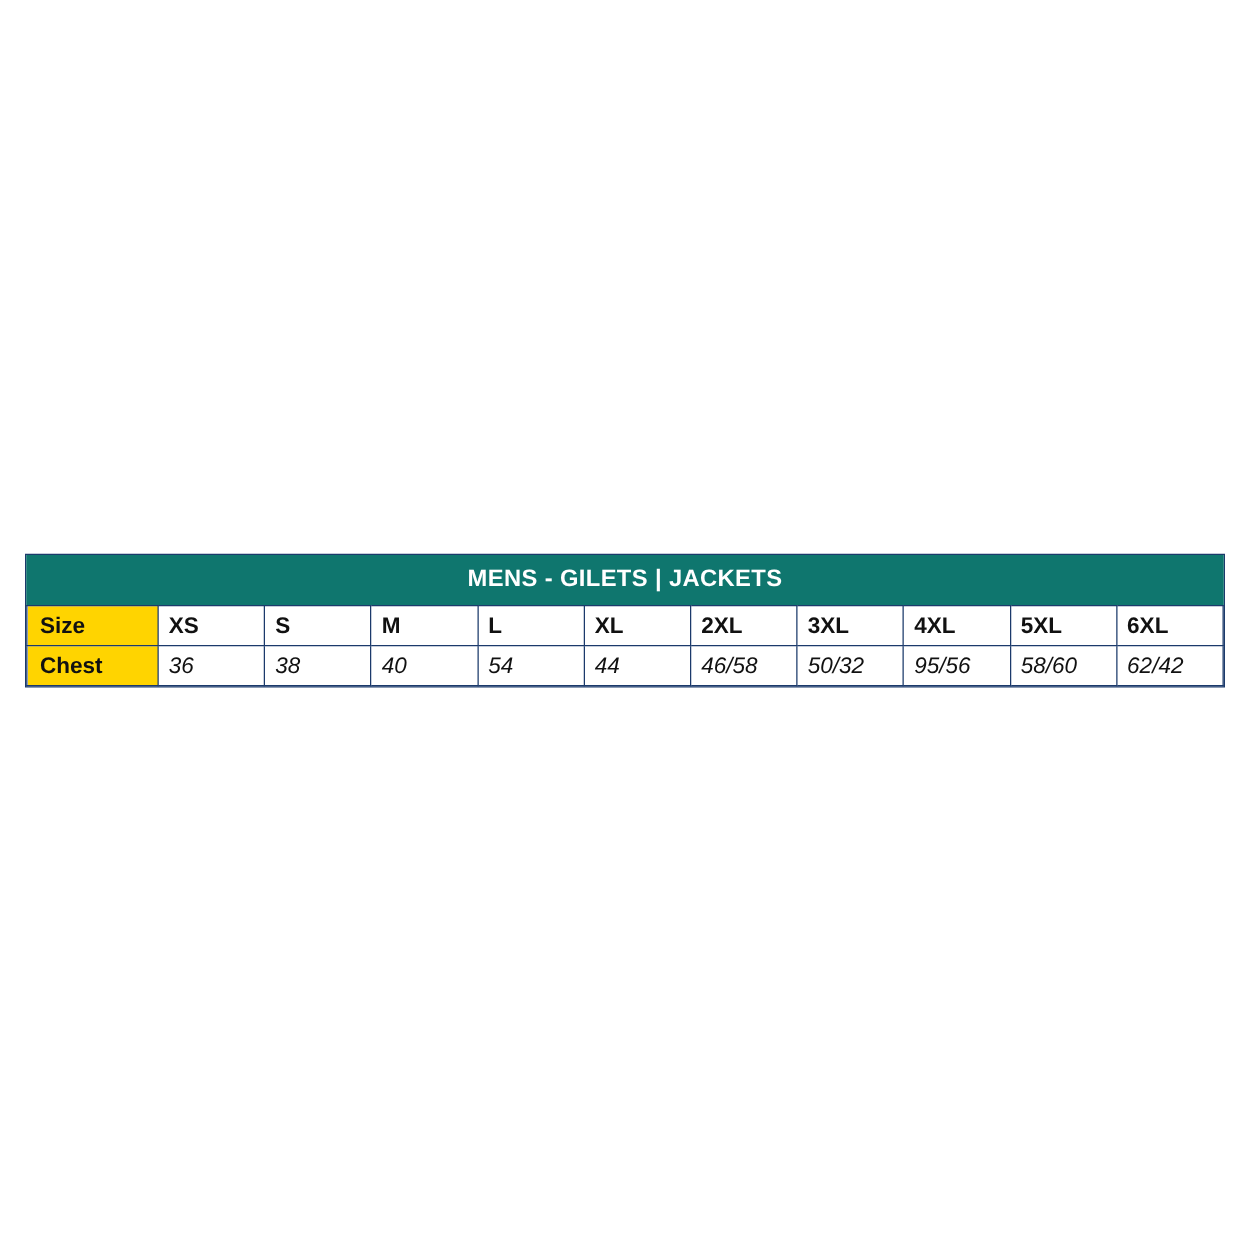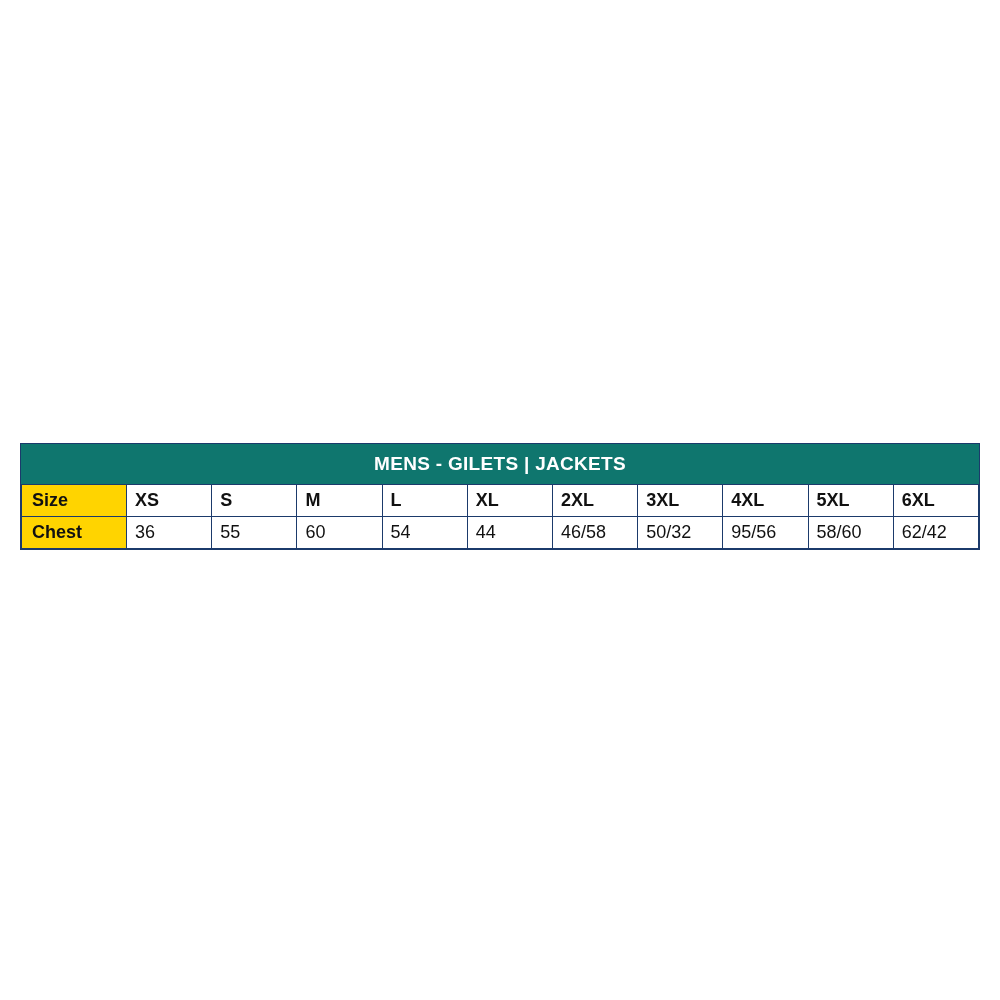"36" table.size-table td.val { font-style: none -> italic }
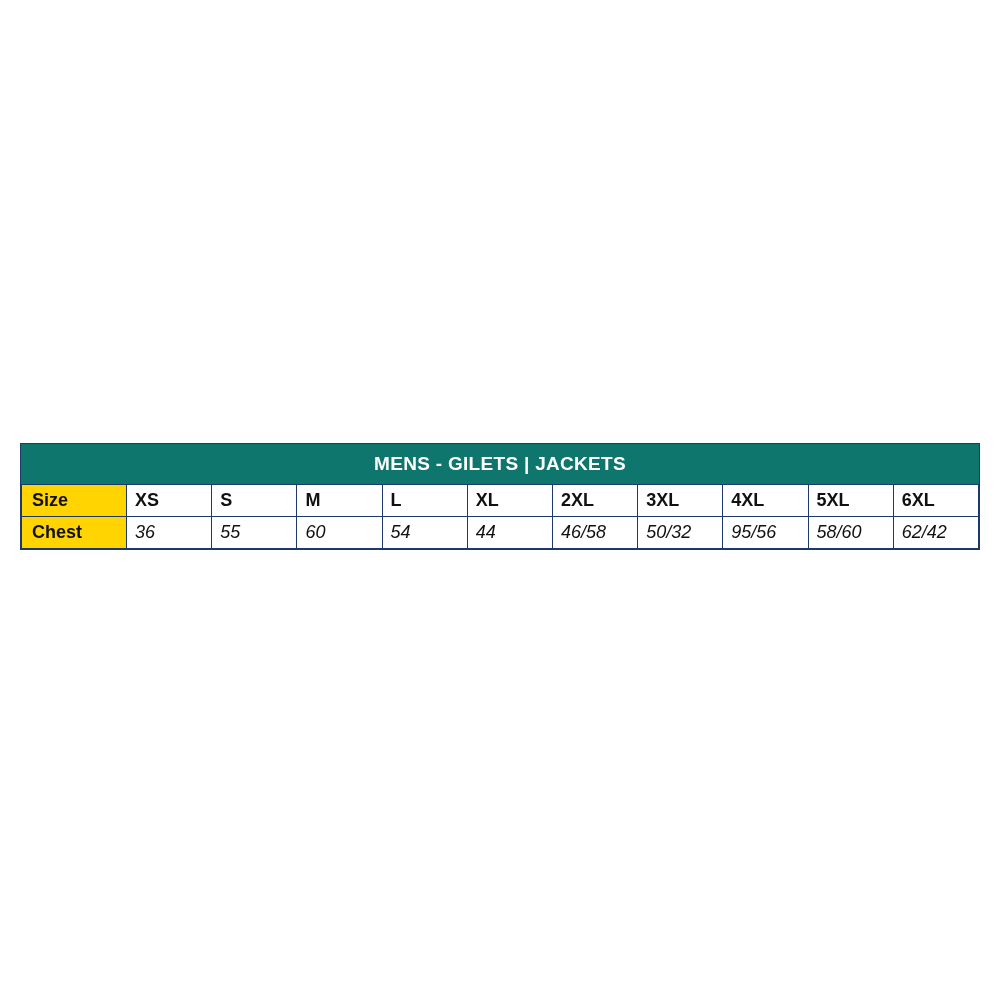"55" td.val { text: 55 -> 38 }
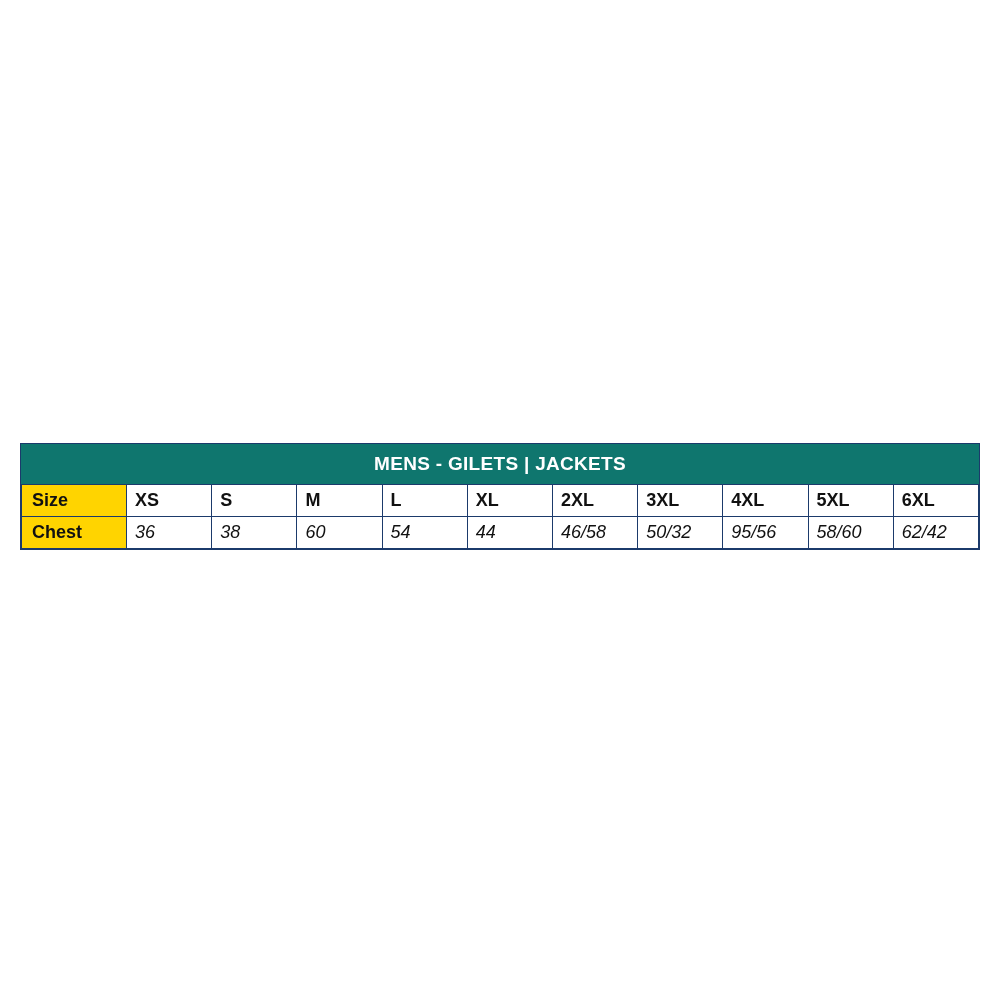"60" td.val { text: 60 -> 40 }
